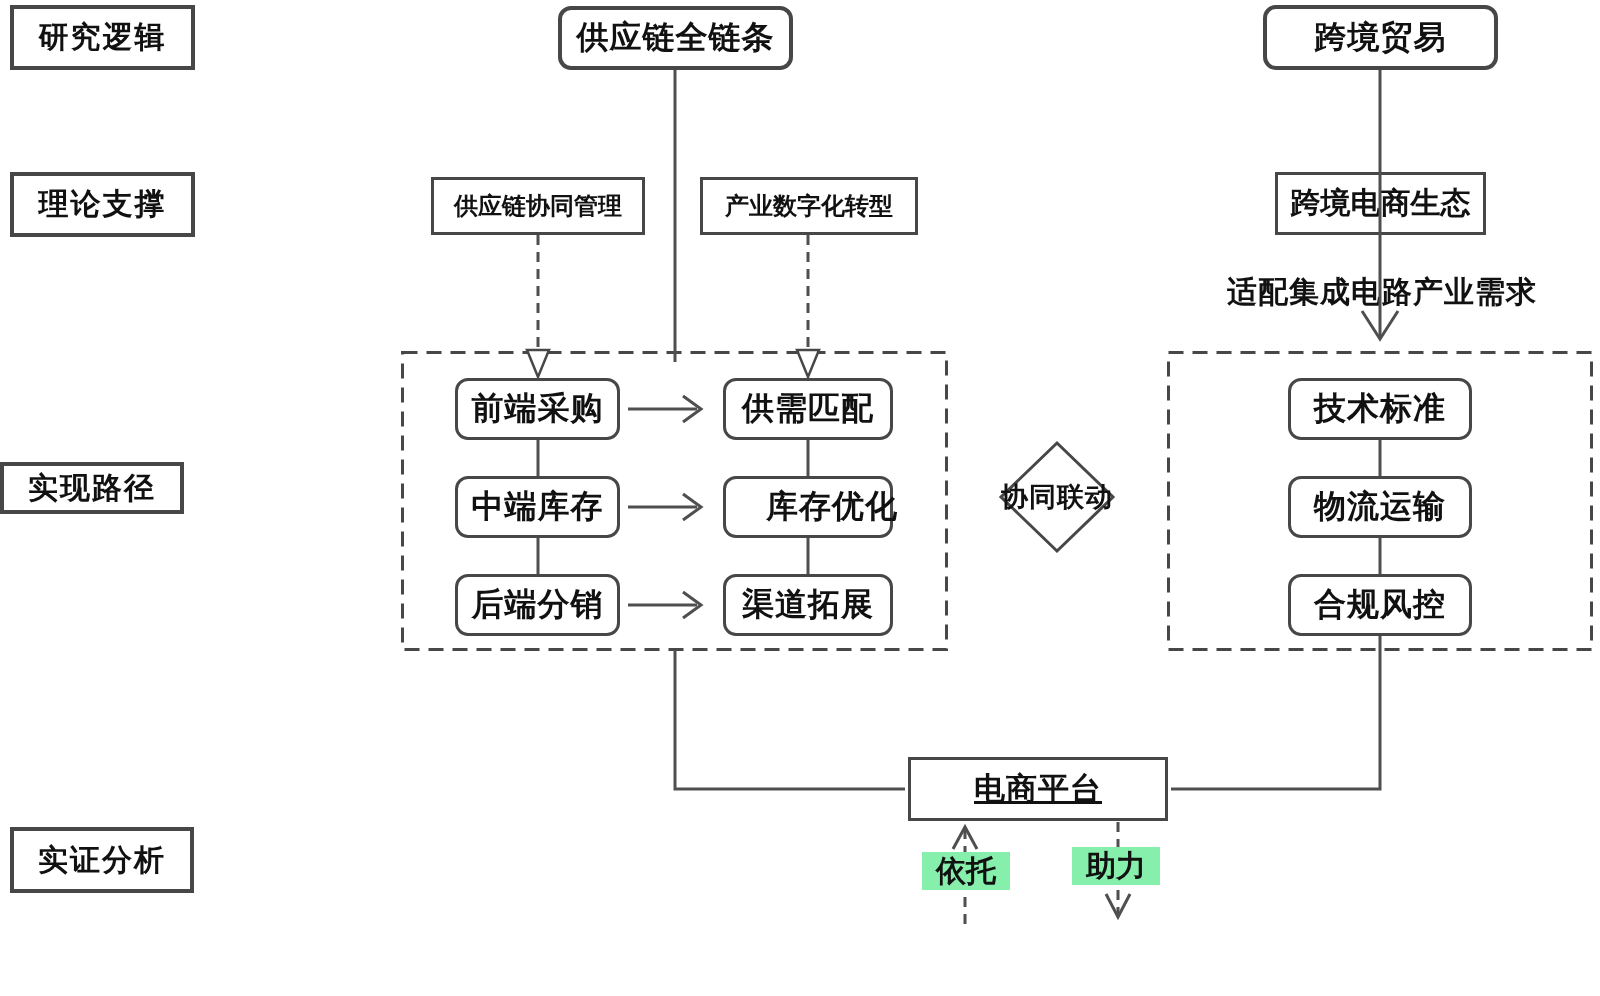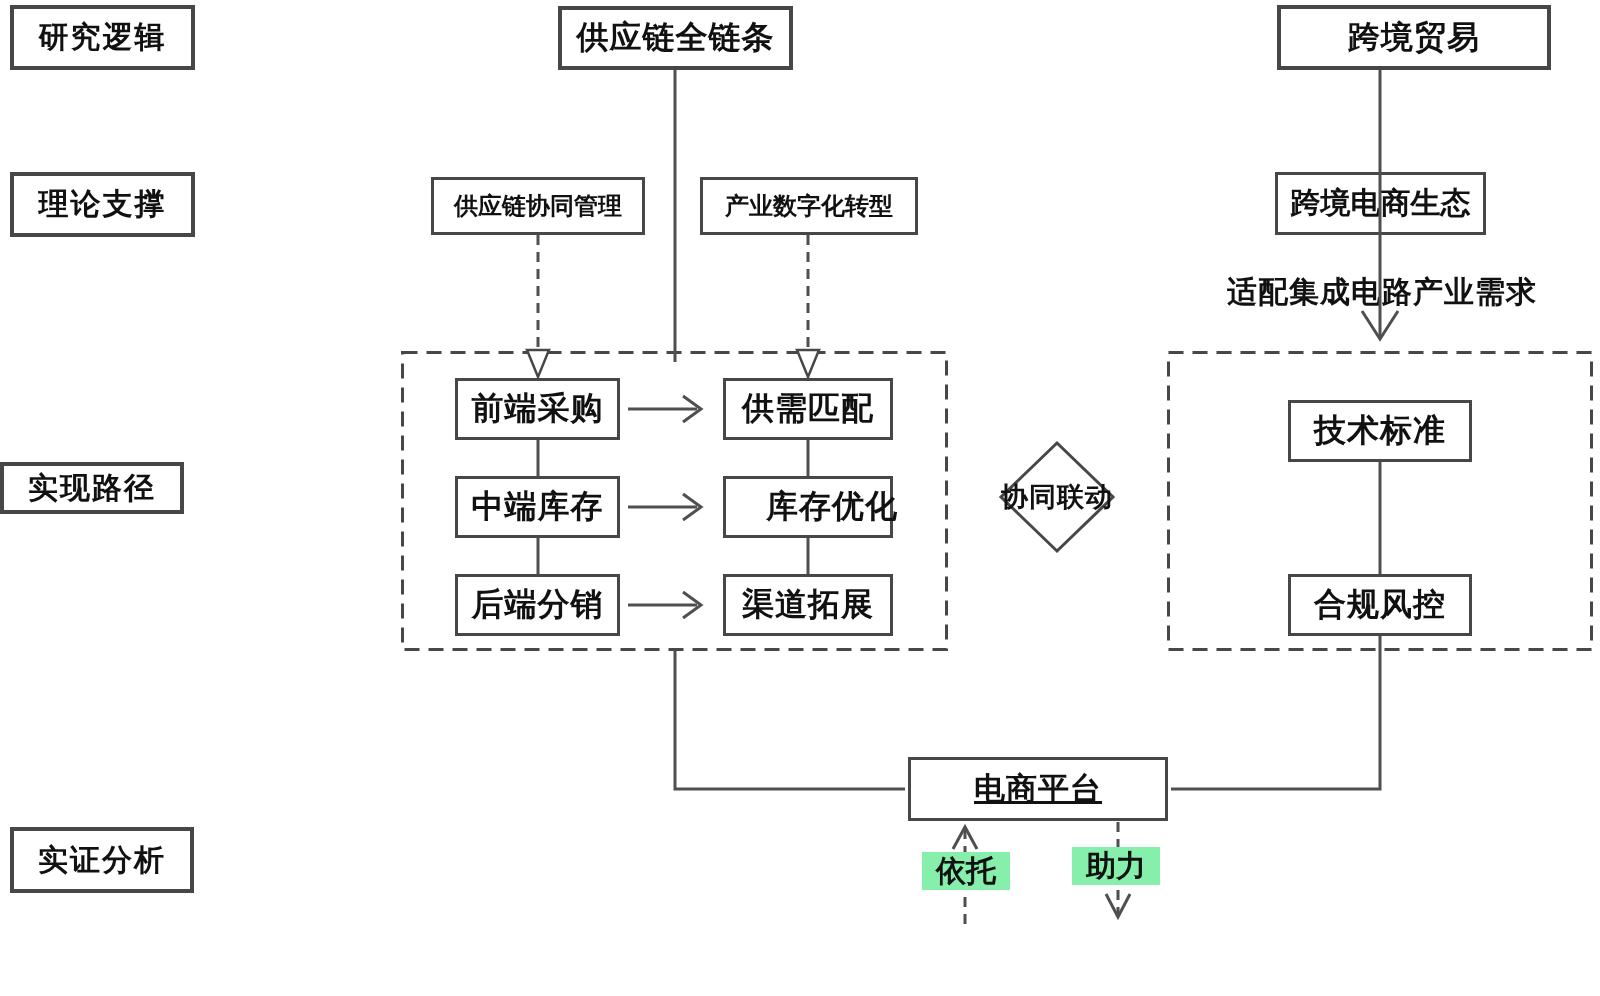"供应链全链条" .fs32 { border-radius: none -> 13px }
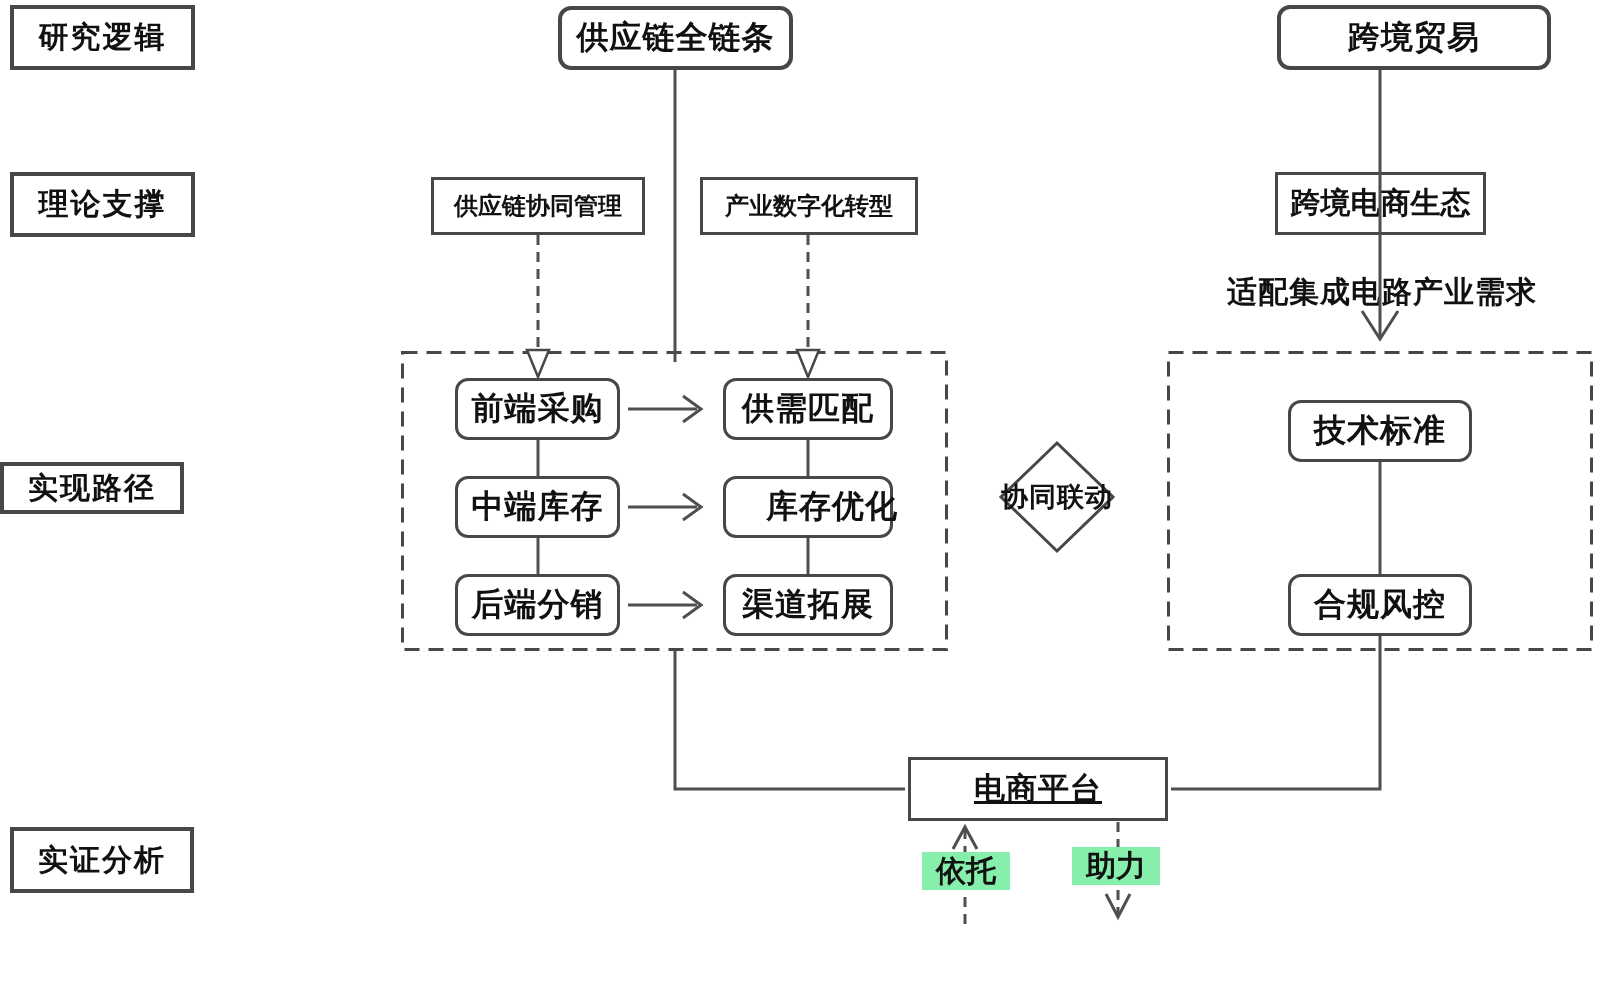"跨境贸易" div.box { margin-left: 14px -> none; width: 274px -> 235px }
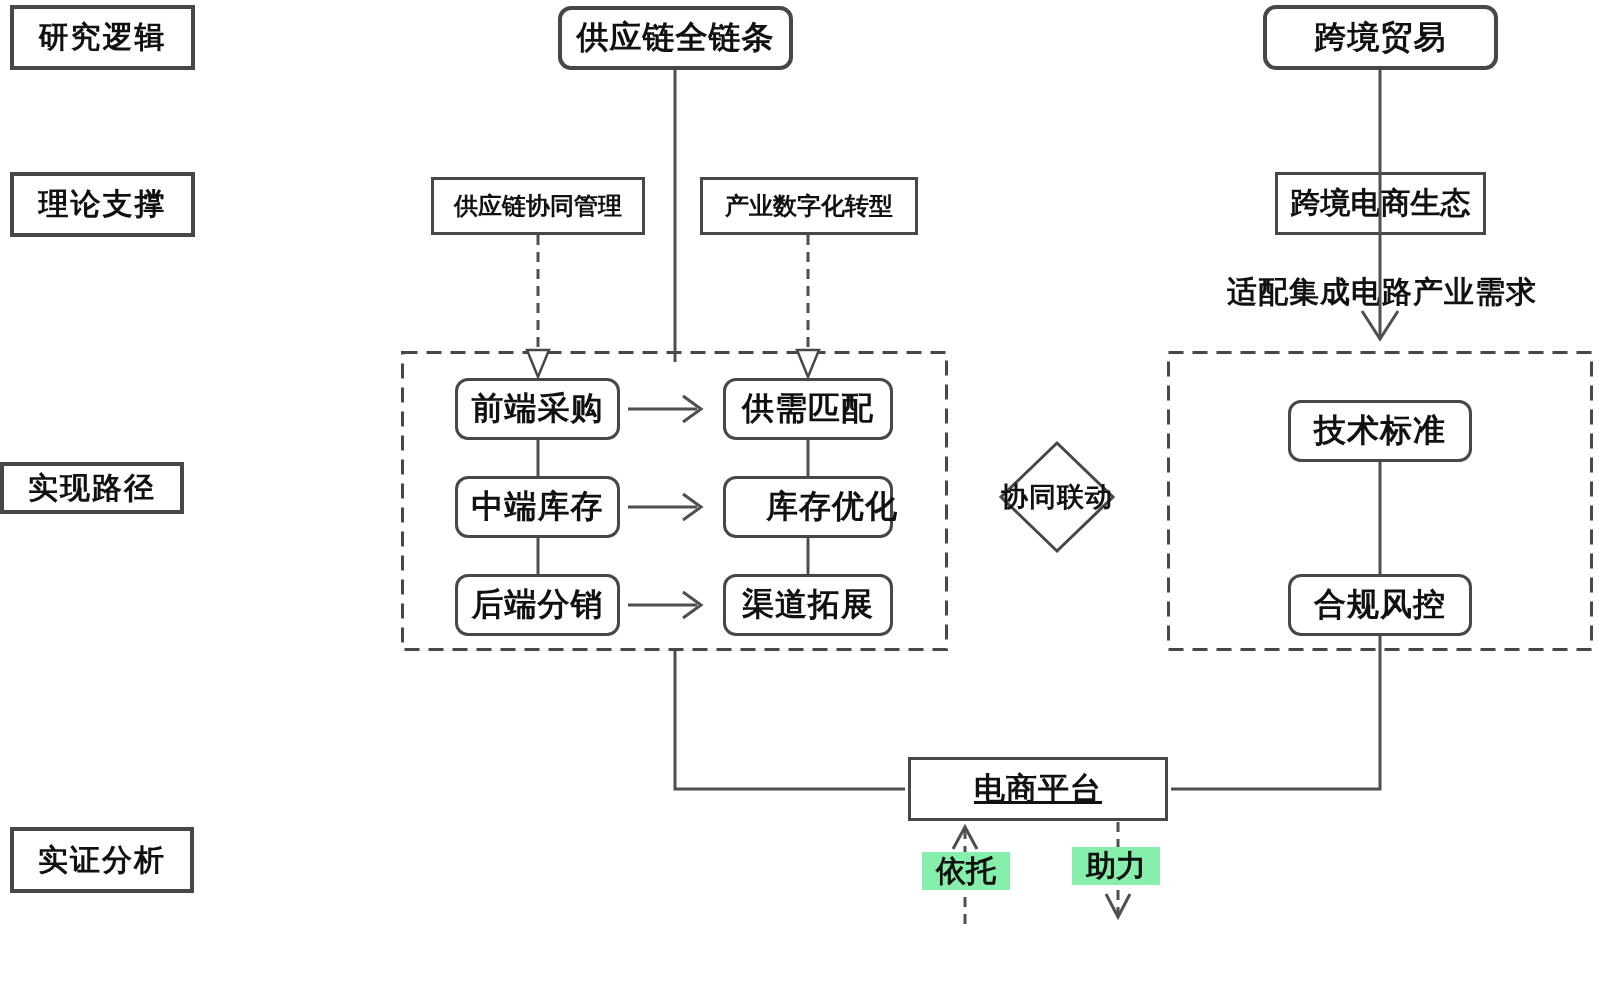"技术标准" div.box { top: 400px -> 378px }
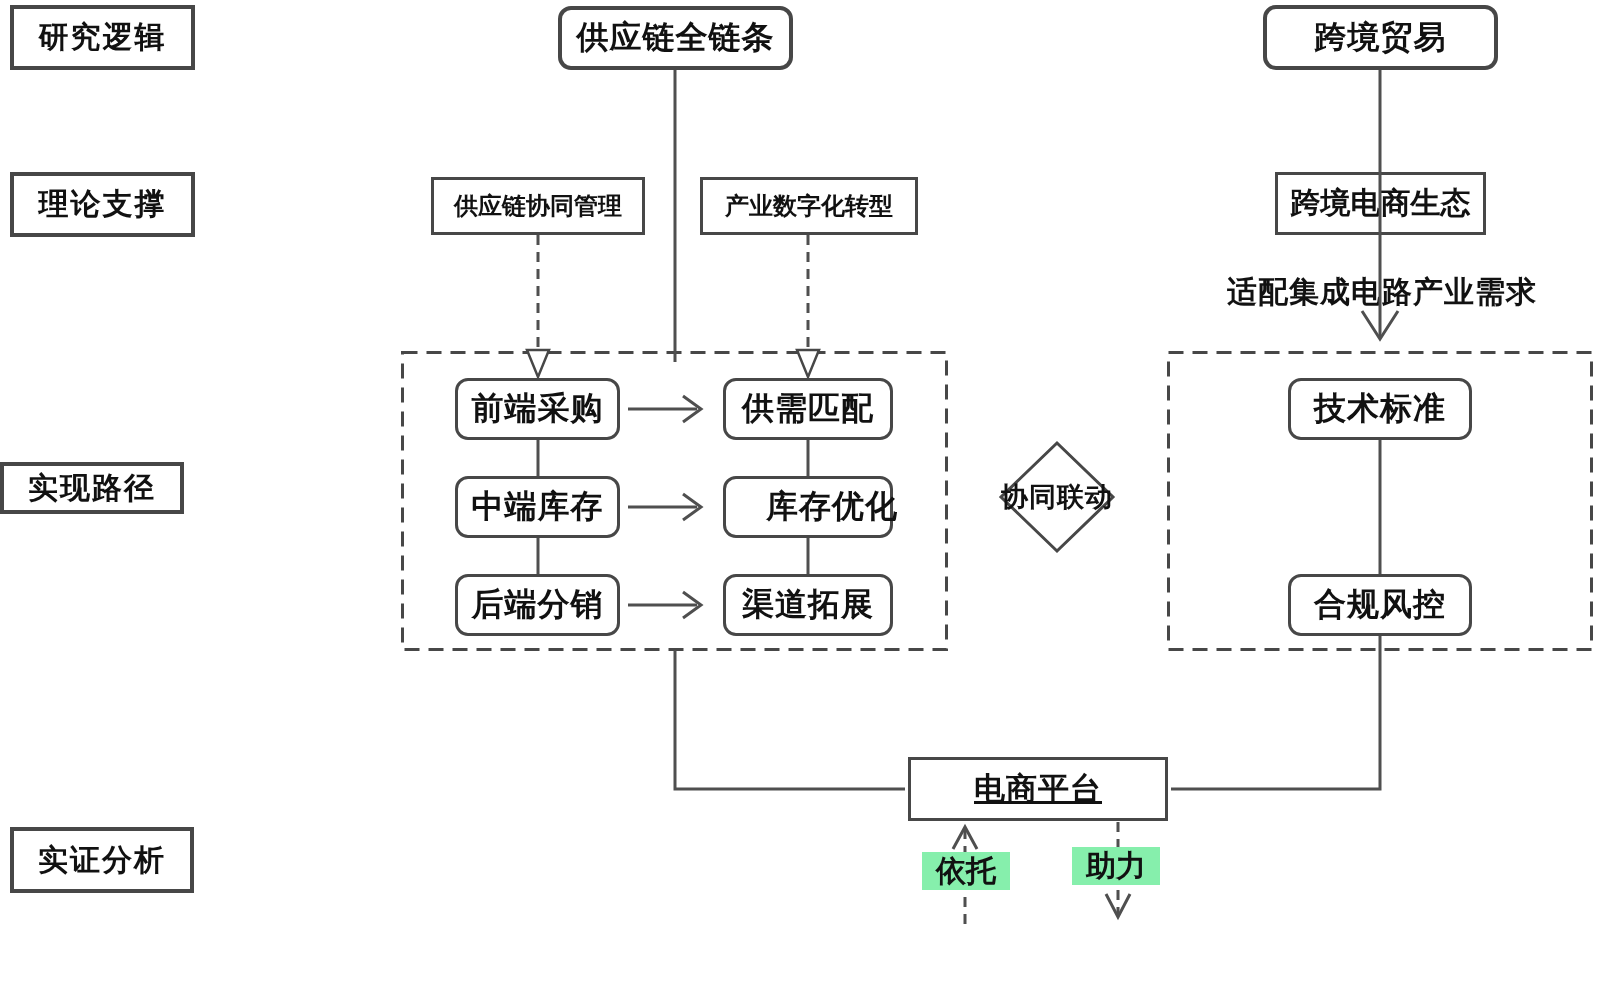"物流运输" div.box { html: none -> <div>物流运输</div> }
